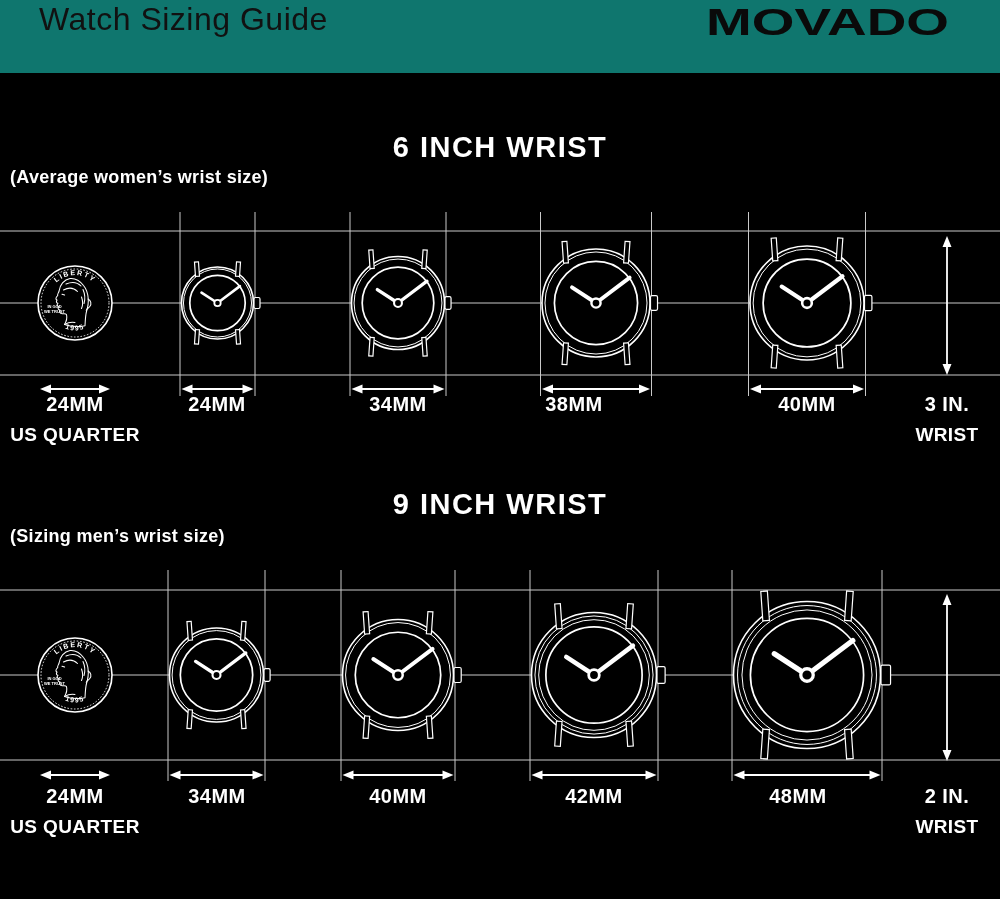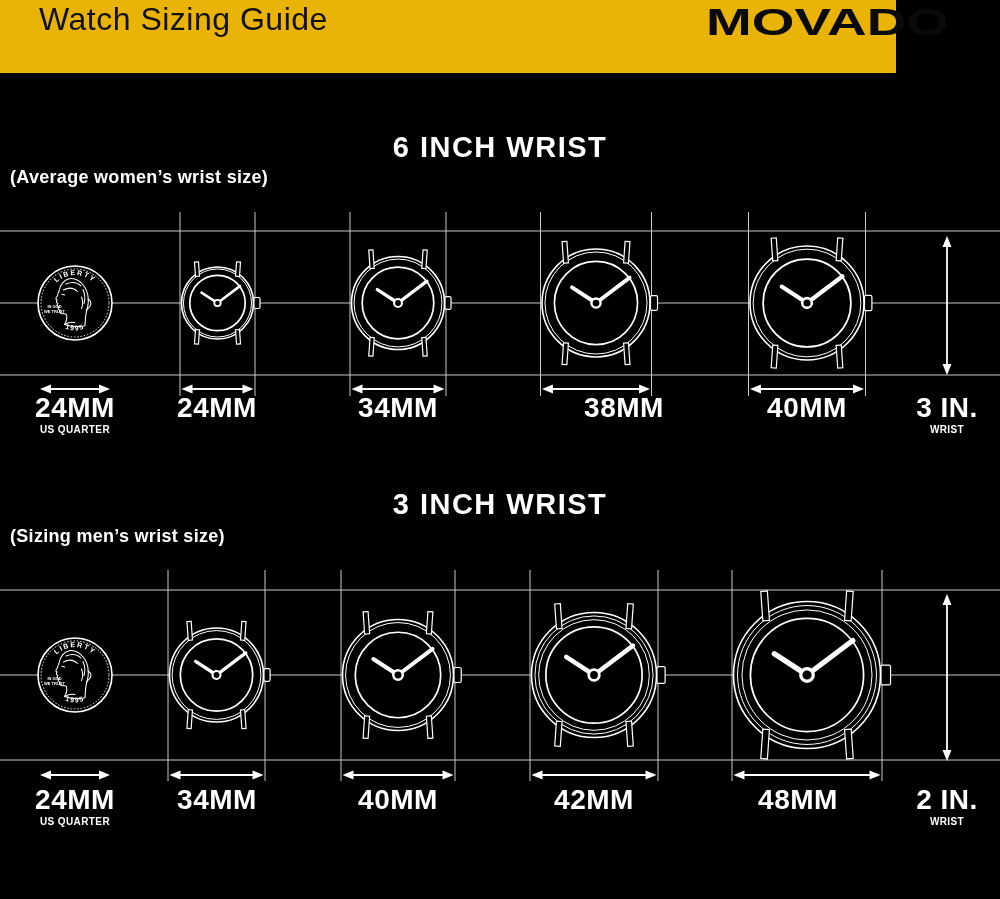"Watch Sizing Guide" .header { background: #eab308 -> #0f766e; width: 896px -> 1000px }
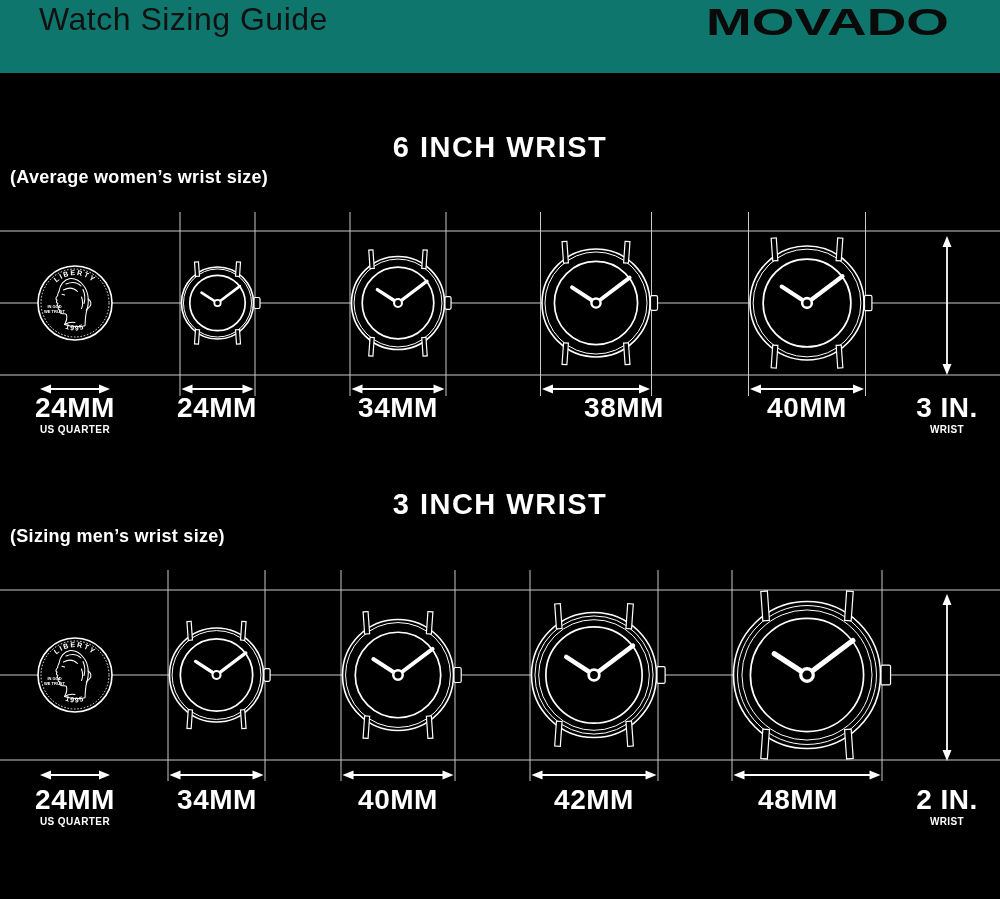"24MM" .mm-label { font-size: 28px -> 20px }
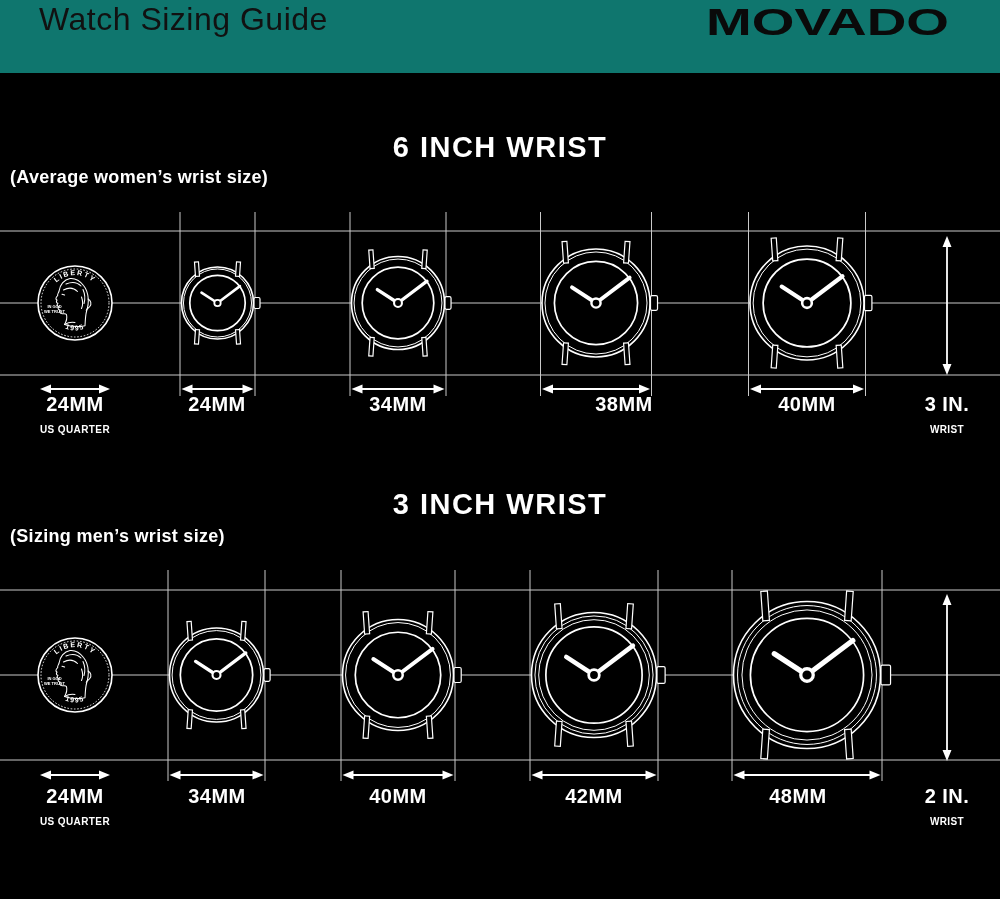"38MM" div.mm-label { left: 624px -> 574px }
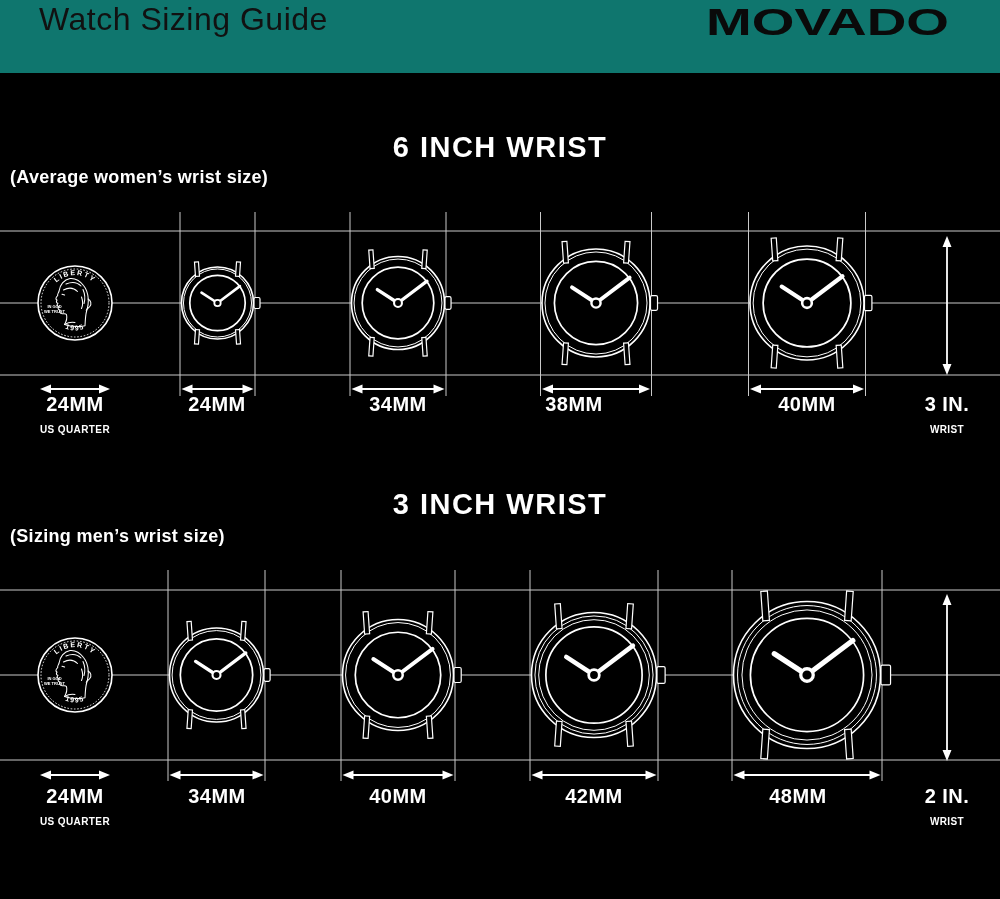"US QUARTER" .sub-label { font-size: 10px -> 19px }
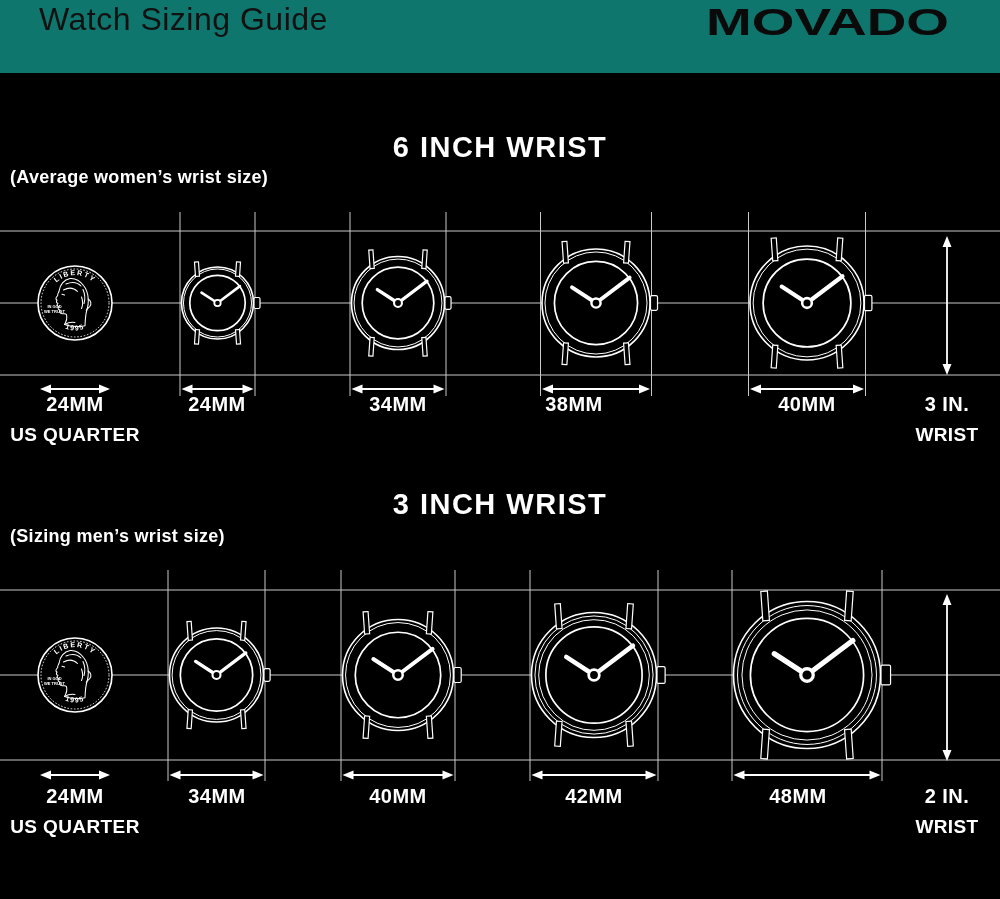"3 INCH WRIST" div.sec-heading { text: 3 -> 9 }
